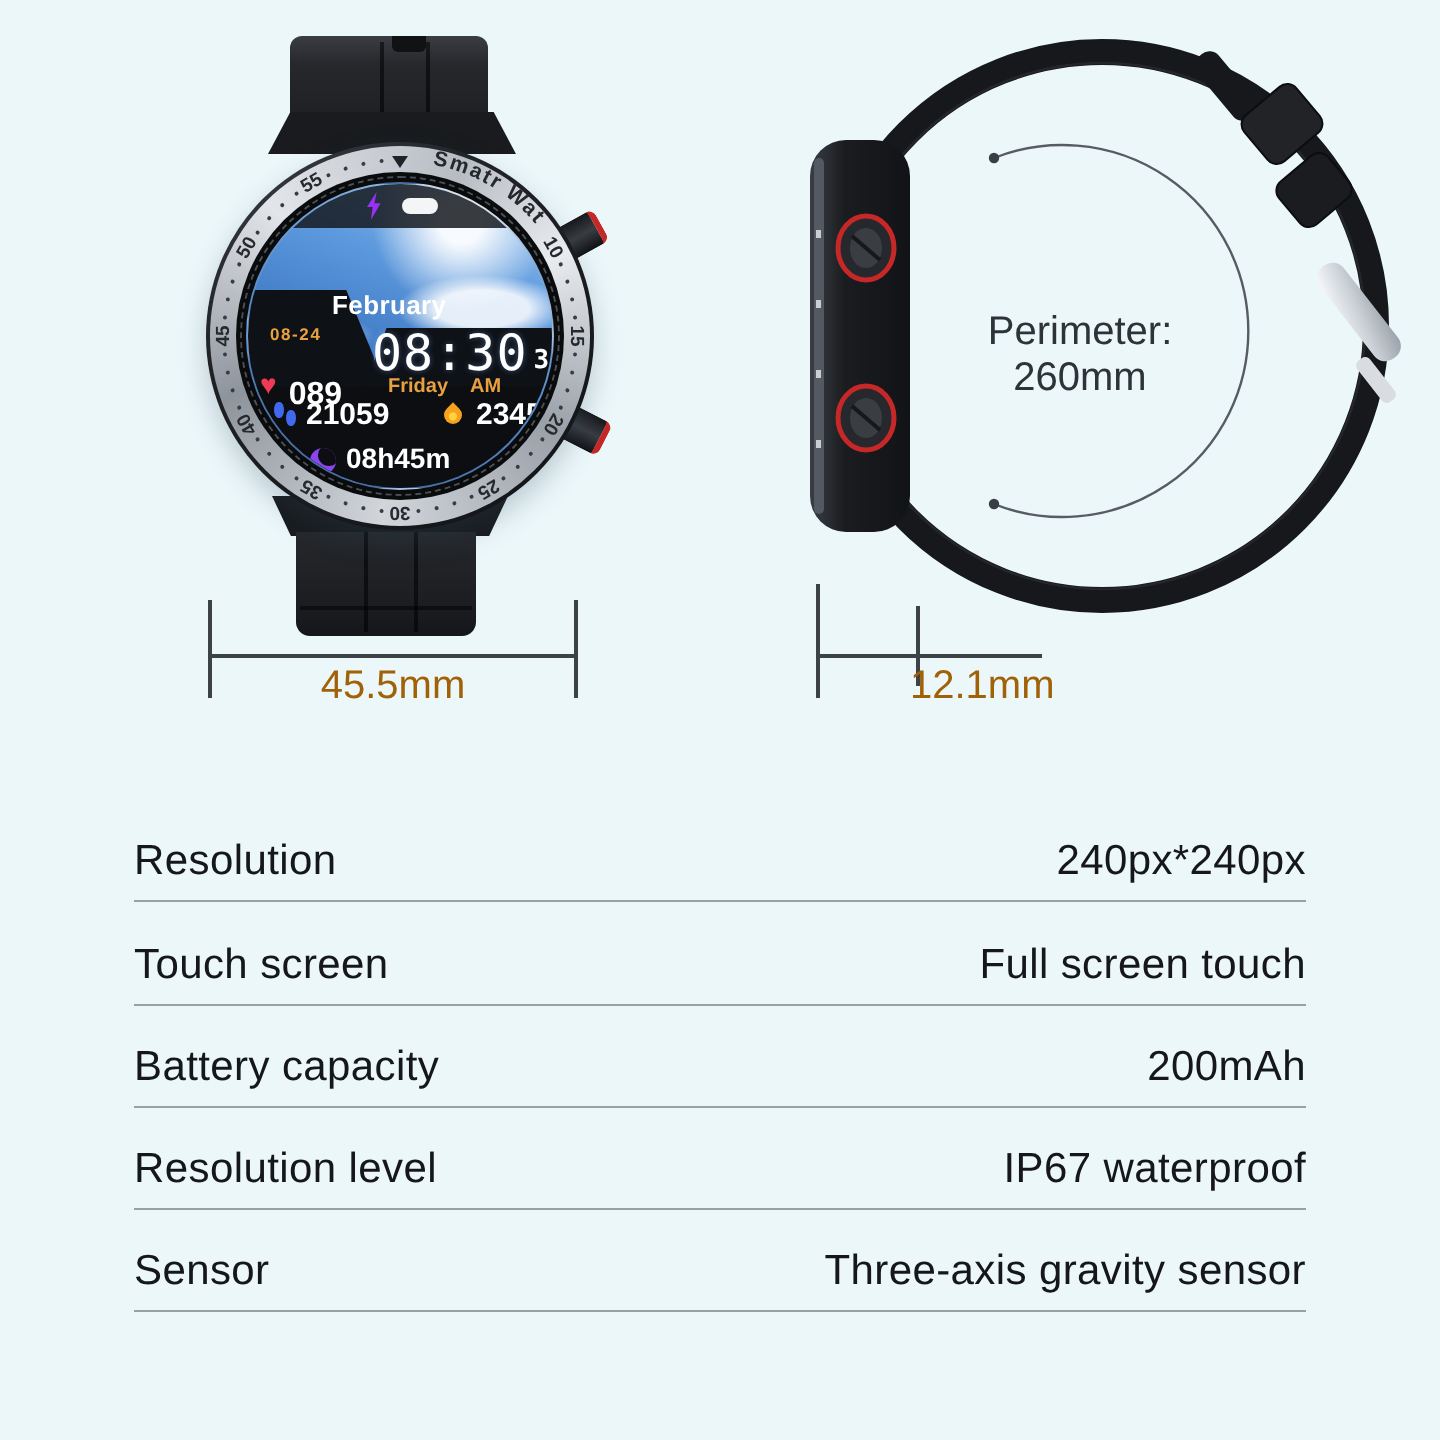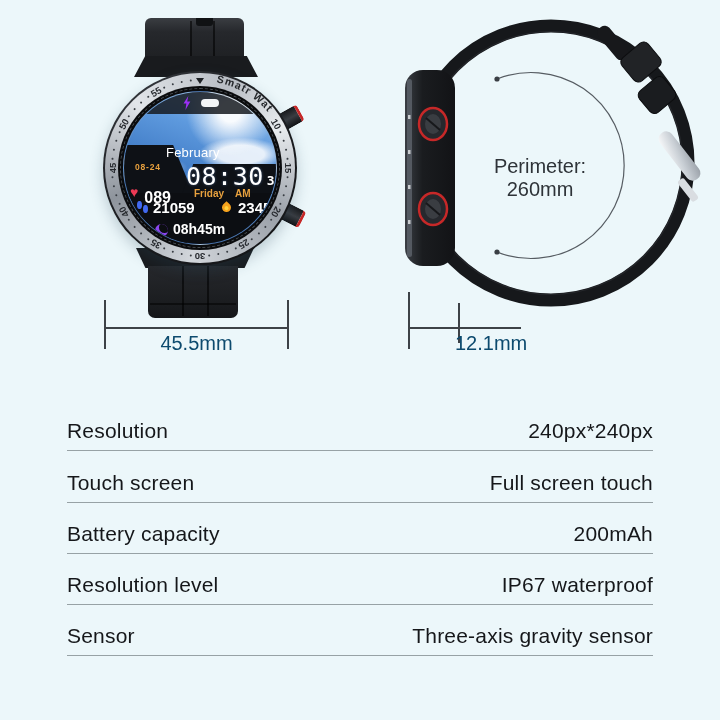"February" .scr-month { font-weight: 400 -> 700 }
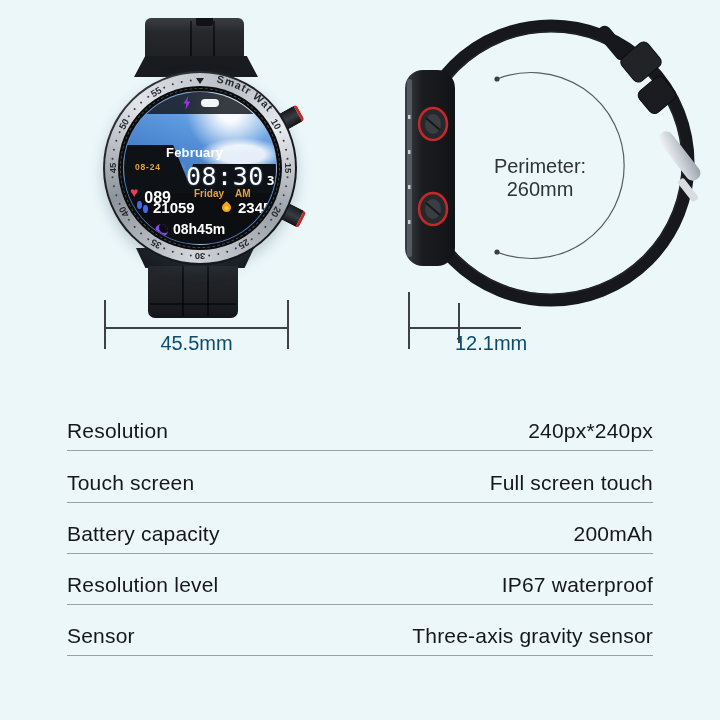"45.5mm" .dimtext { color: #0c4a6e -> #a16207 }
